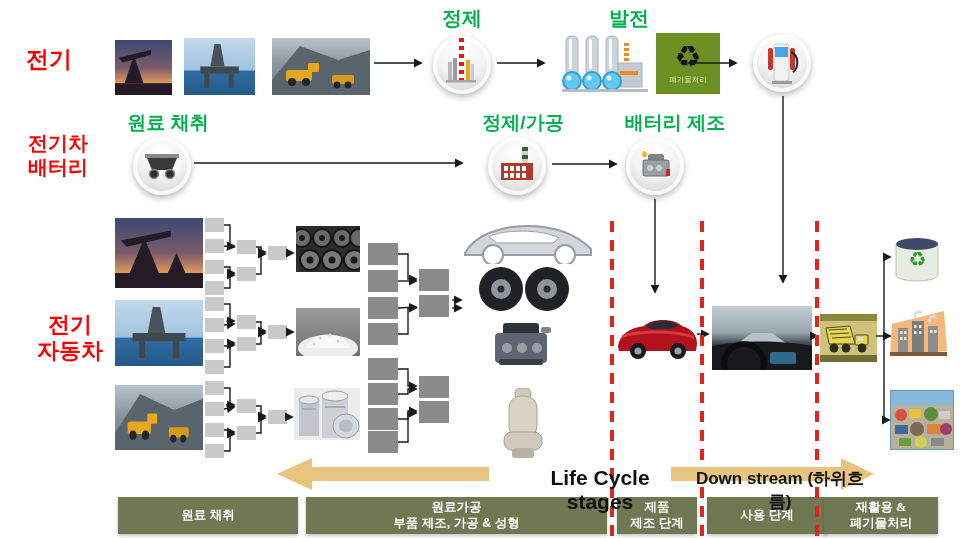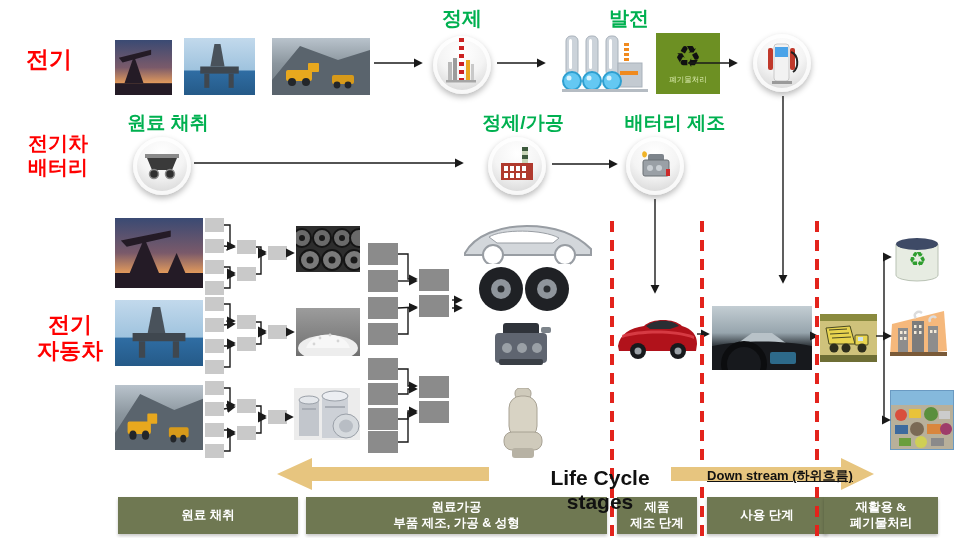"Down stream (하위흐름)" div.flowtext { font-size: 13px -> 17px; text-decoration: underline -> none }
